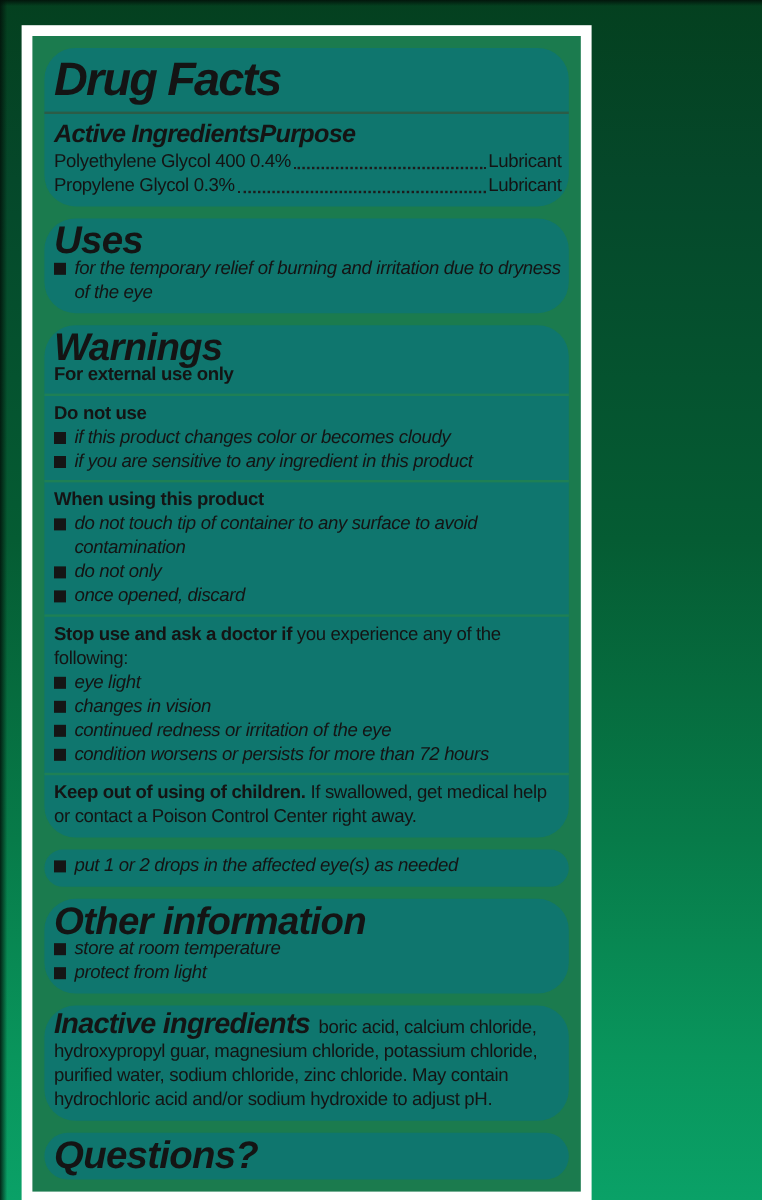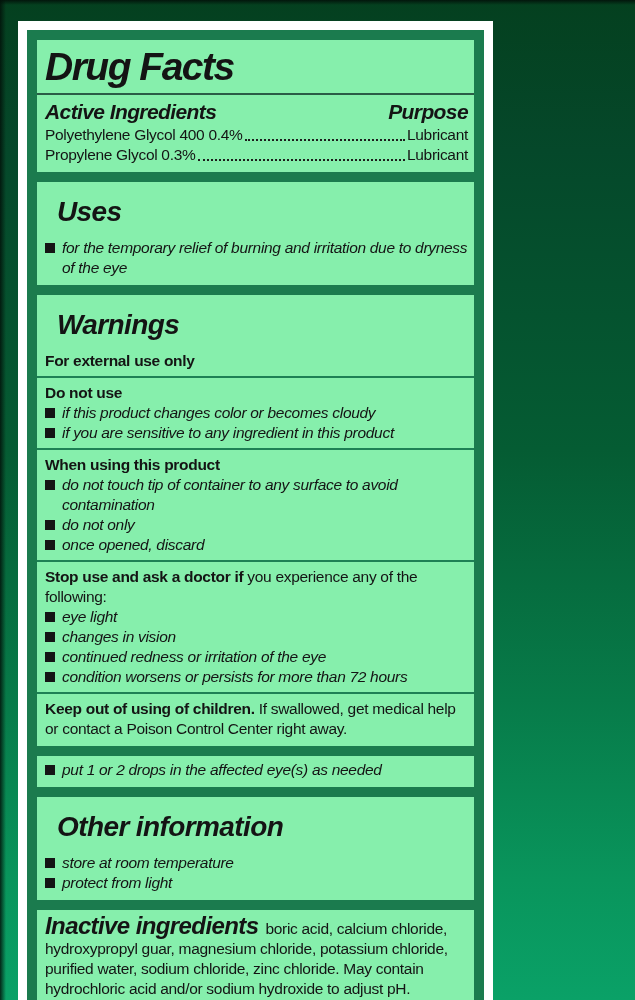"Drug Facts" .box { background: #86efac -> #0f766e; border-radius: none -> 26px }
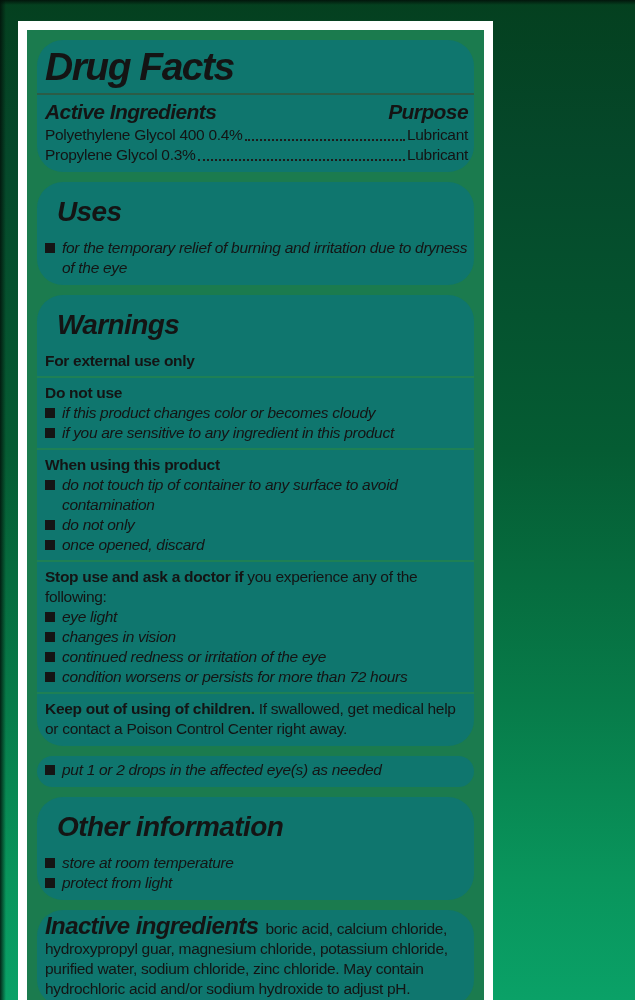"Active Ingredients" .head-row { justify-content: space-between -> none }
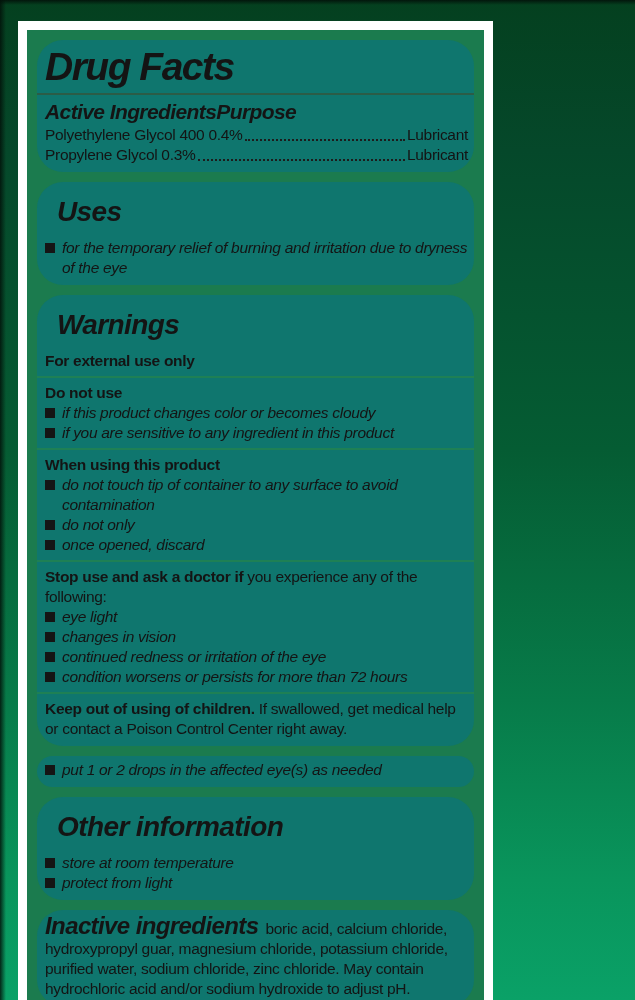"Uses" .section-head { font-size: 28px -> 32px; margin: 12px -> 0 }
